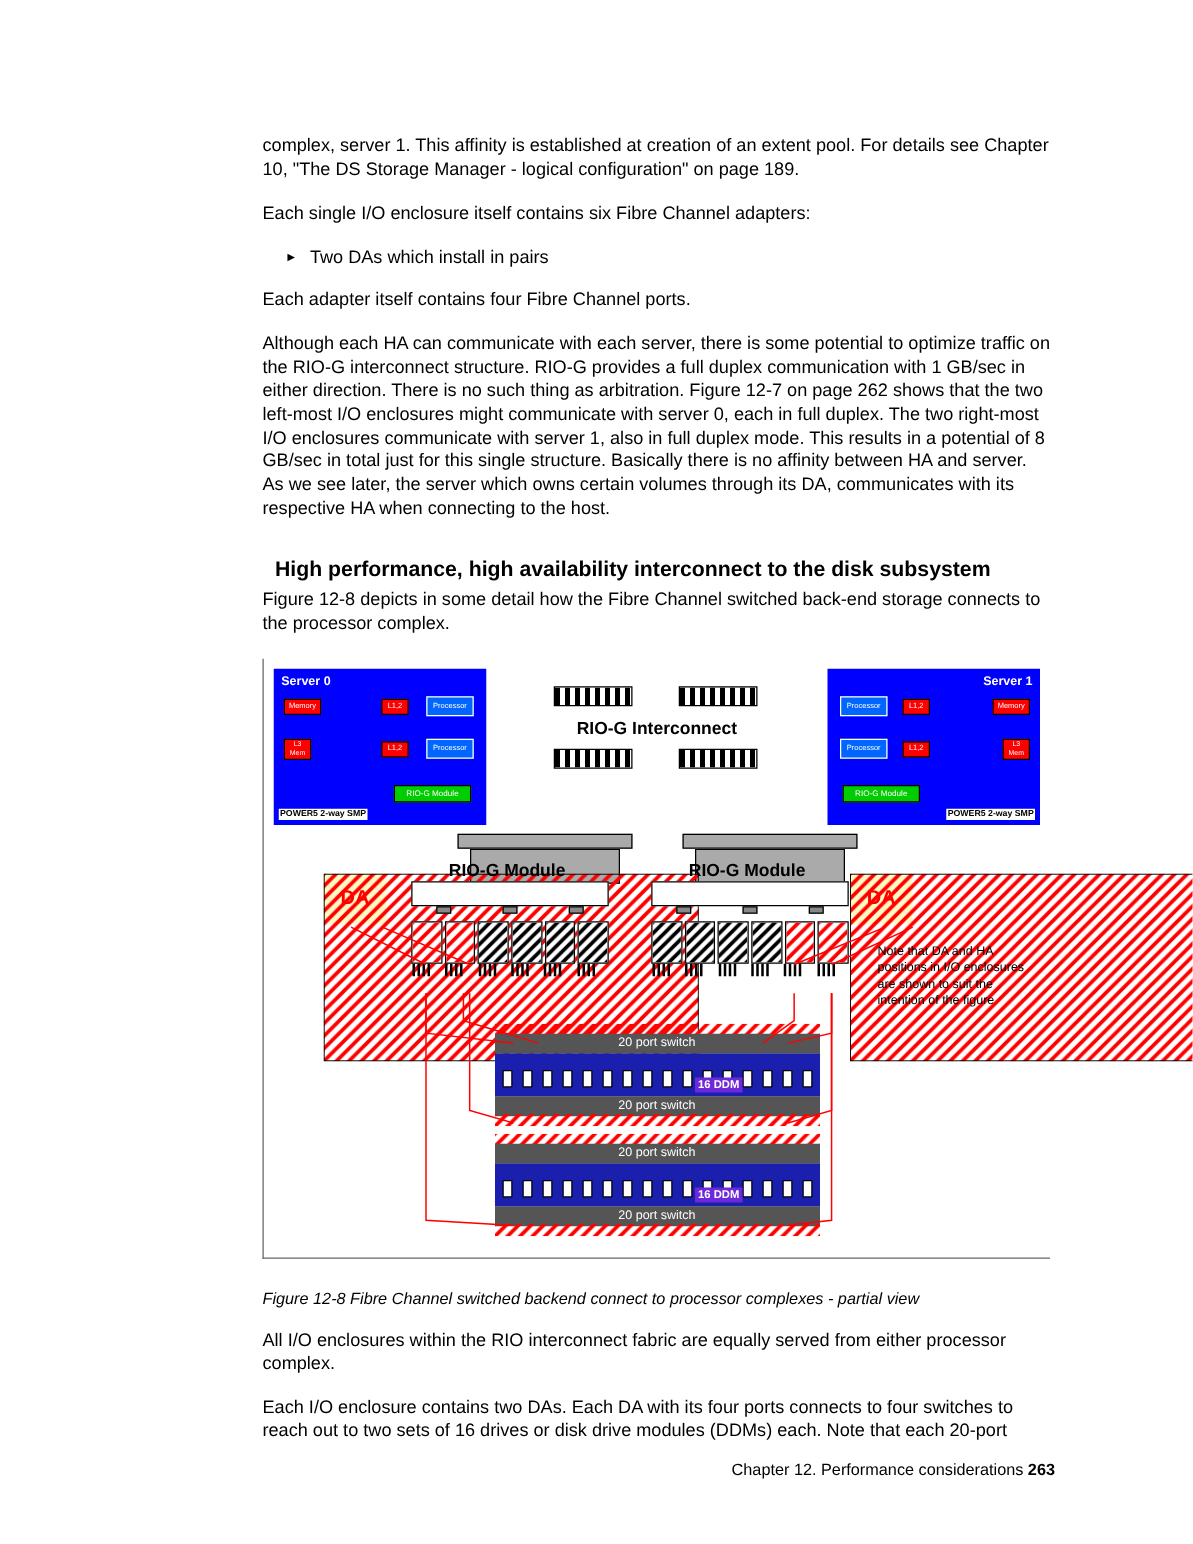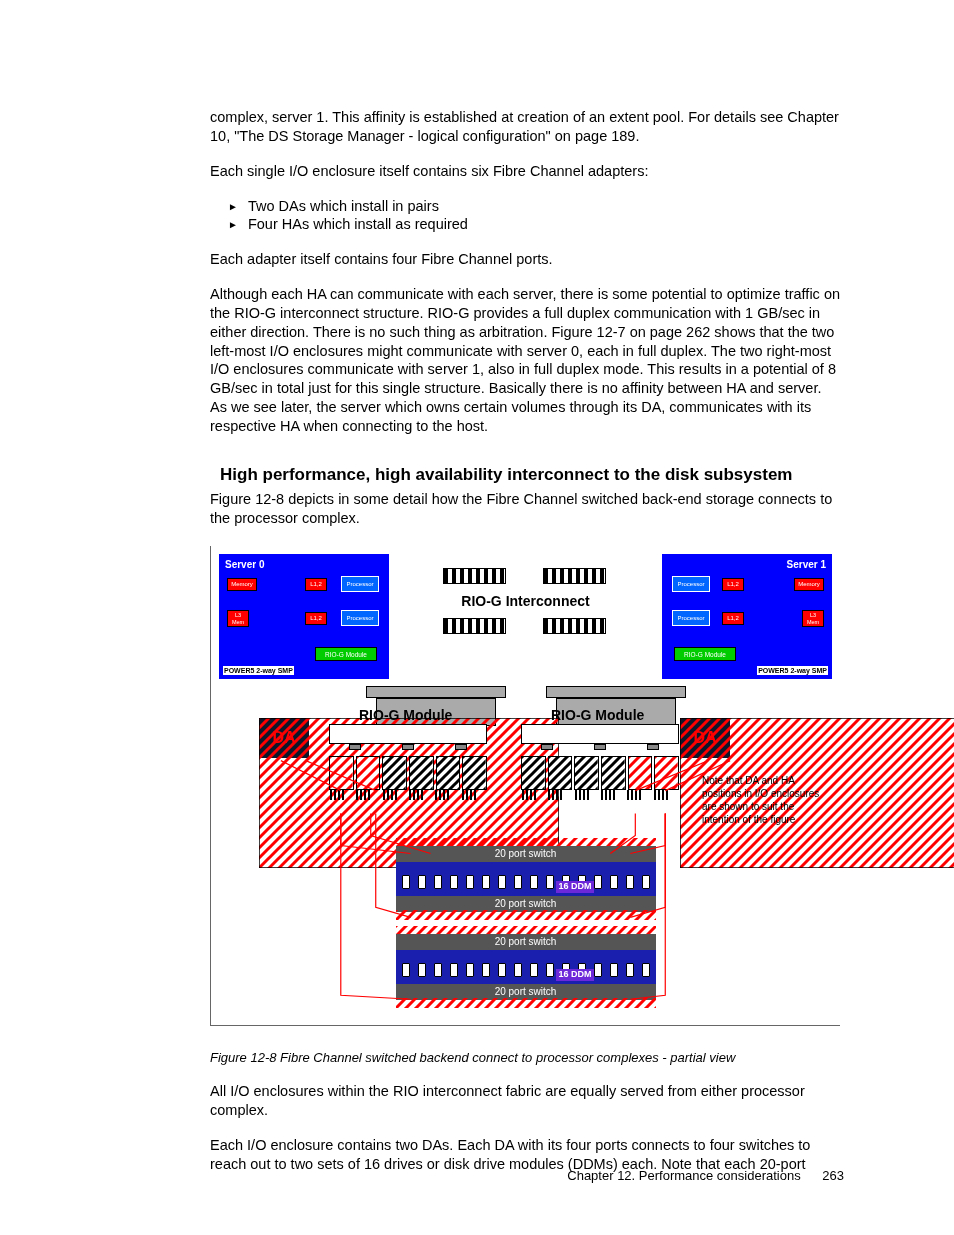"Four HAs which install as" li { html: <li>Four HAs which install as required</li> -> none }
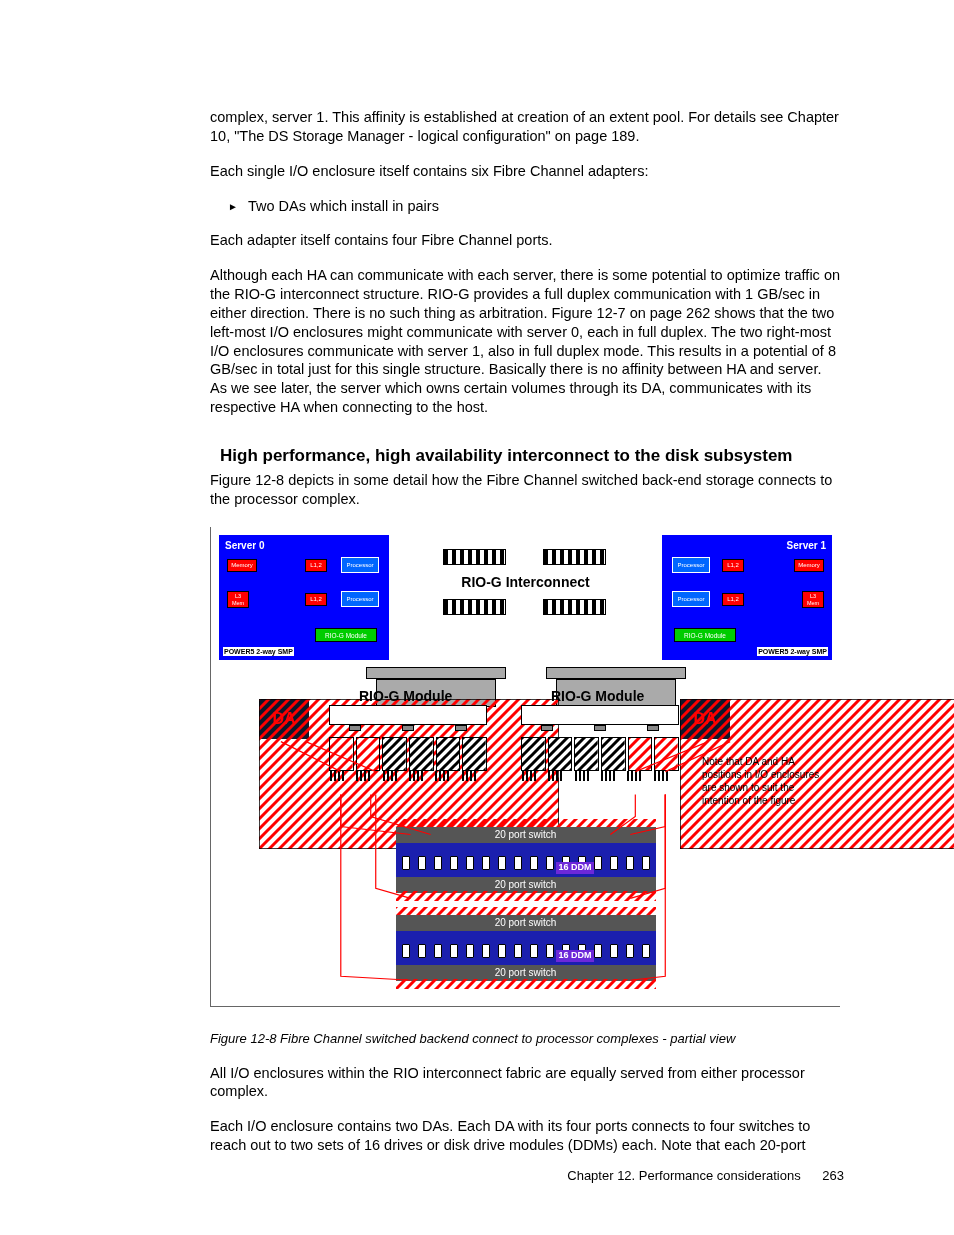"DA" .da-box { background: #0f172a -> #fef9c3 }
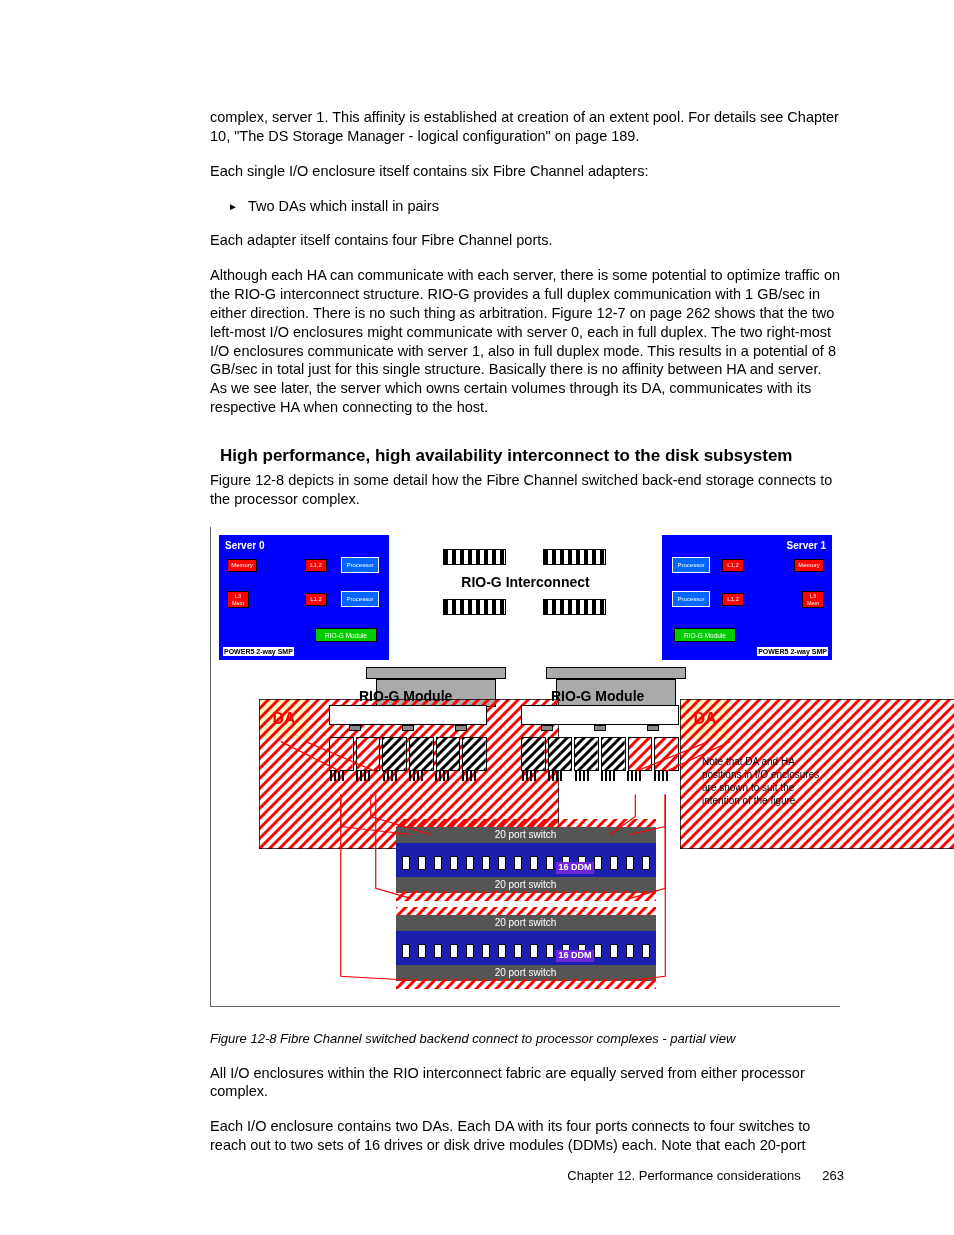"263" .page-footer .num { font-weight: normal -> bold; margin-left: 18px -> none }
